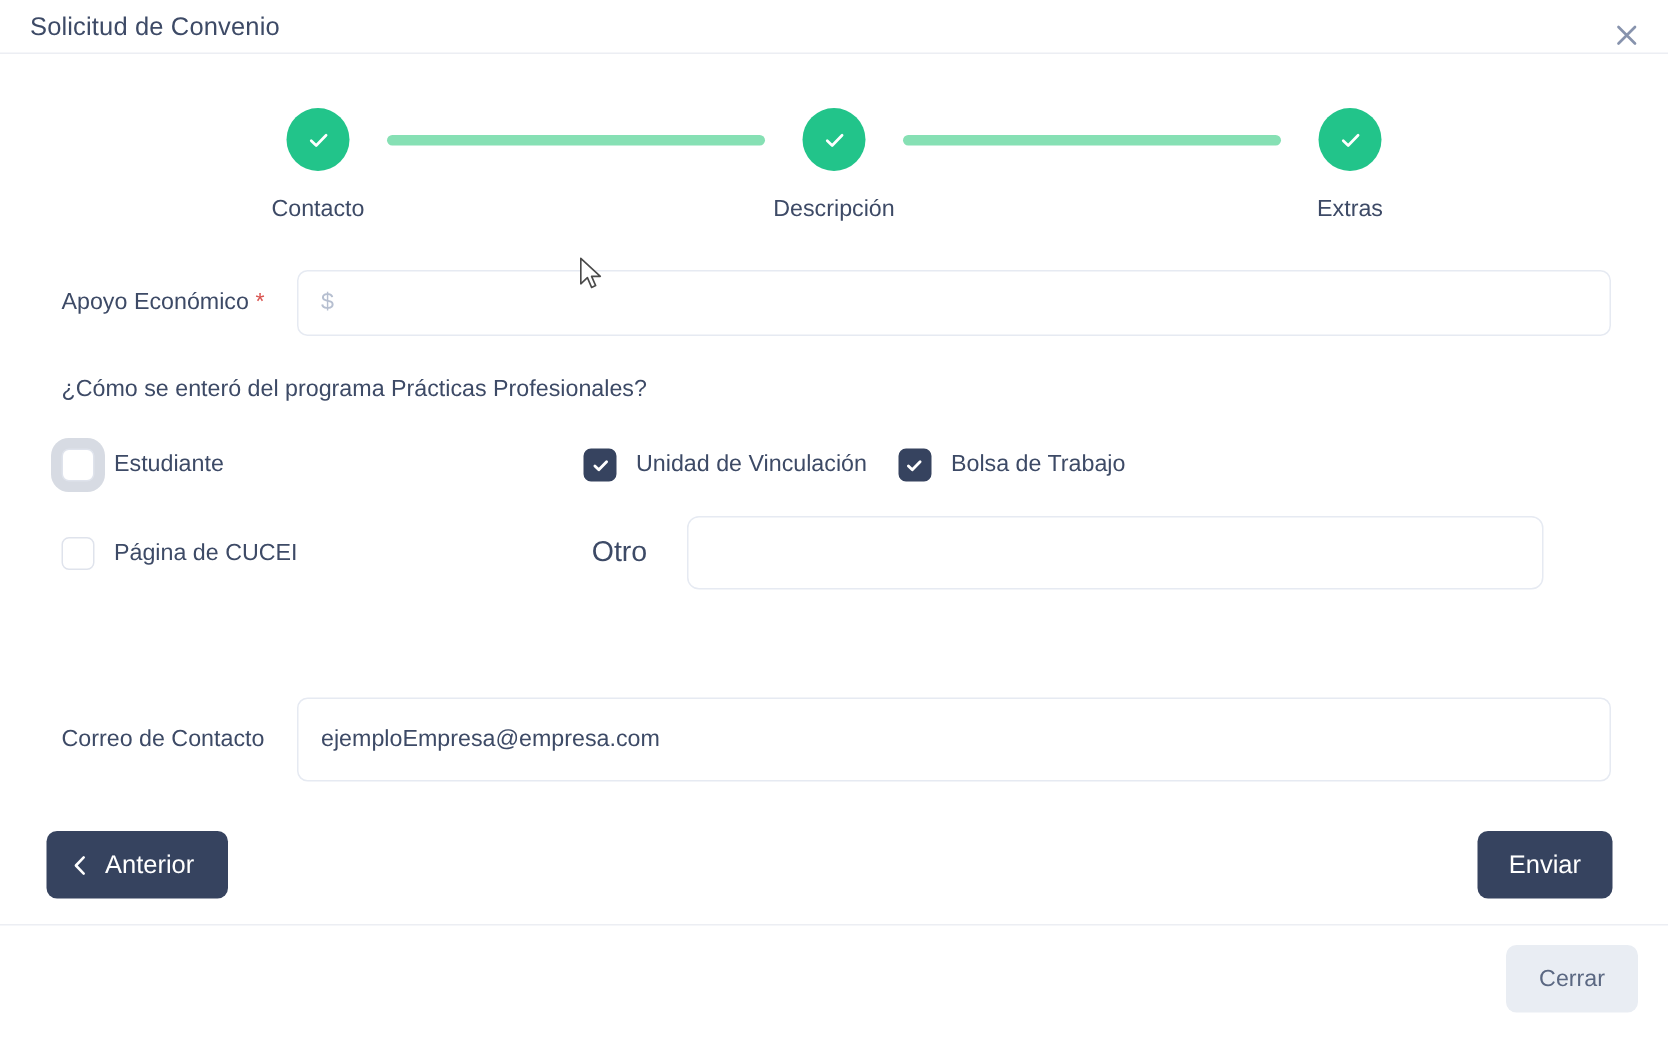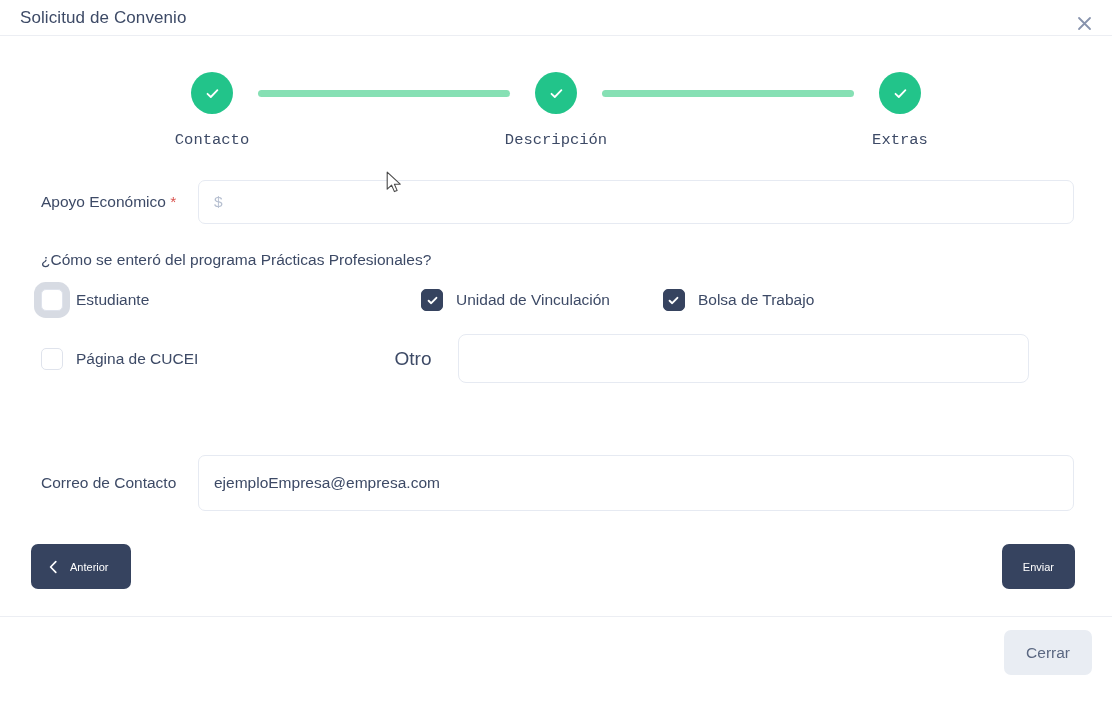"Contacto" .stepper { font-family: Liberation Mono, monospace -> none }
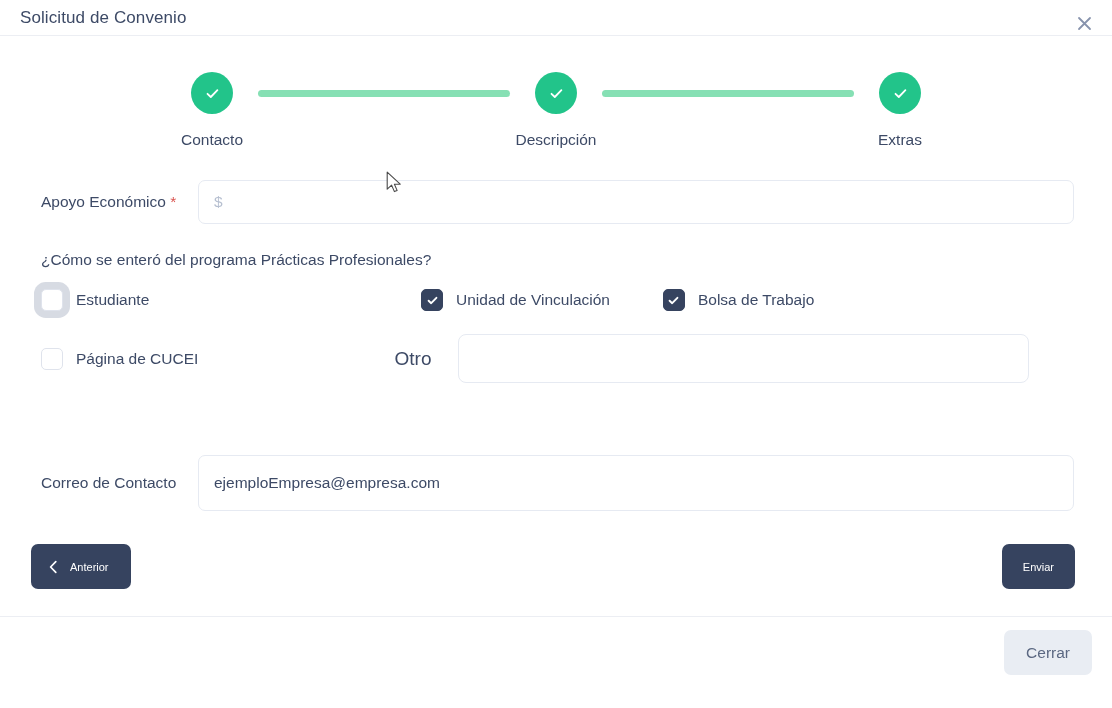"Estudiante" .check-row { gap: 32px -> none; margin-top: 20px -> 30px }
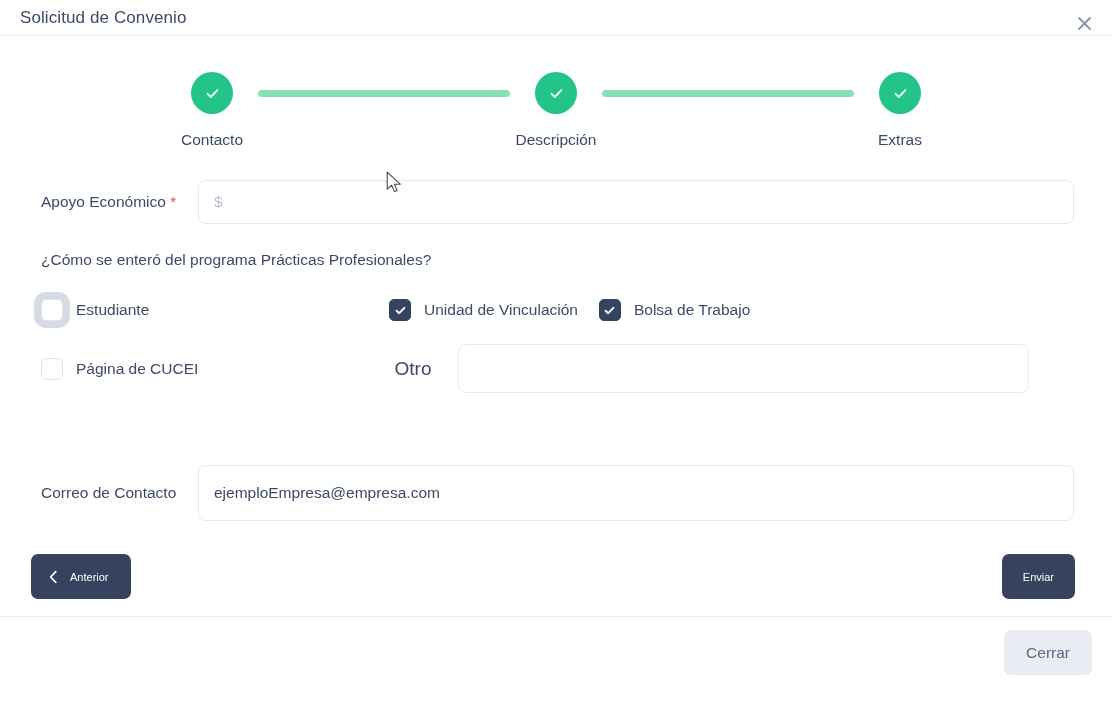"Anterior" .btn { font-size: 11px -> 17px }
